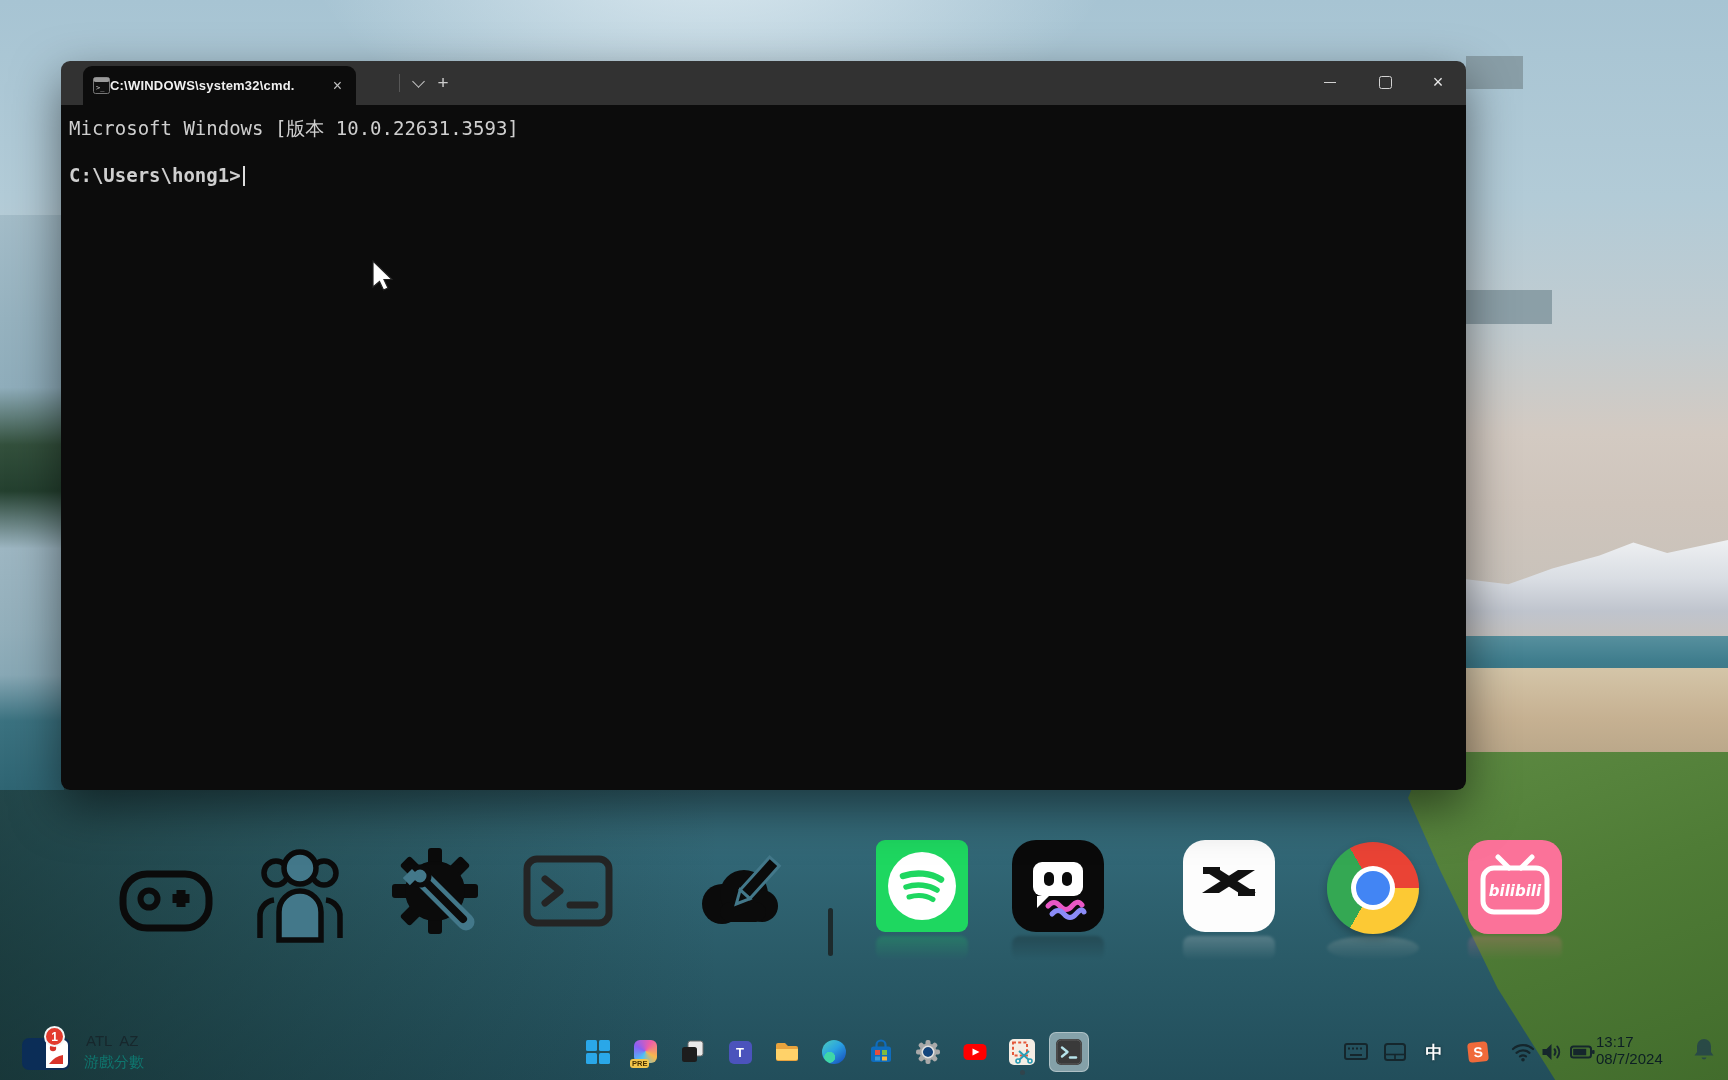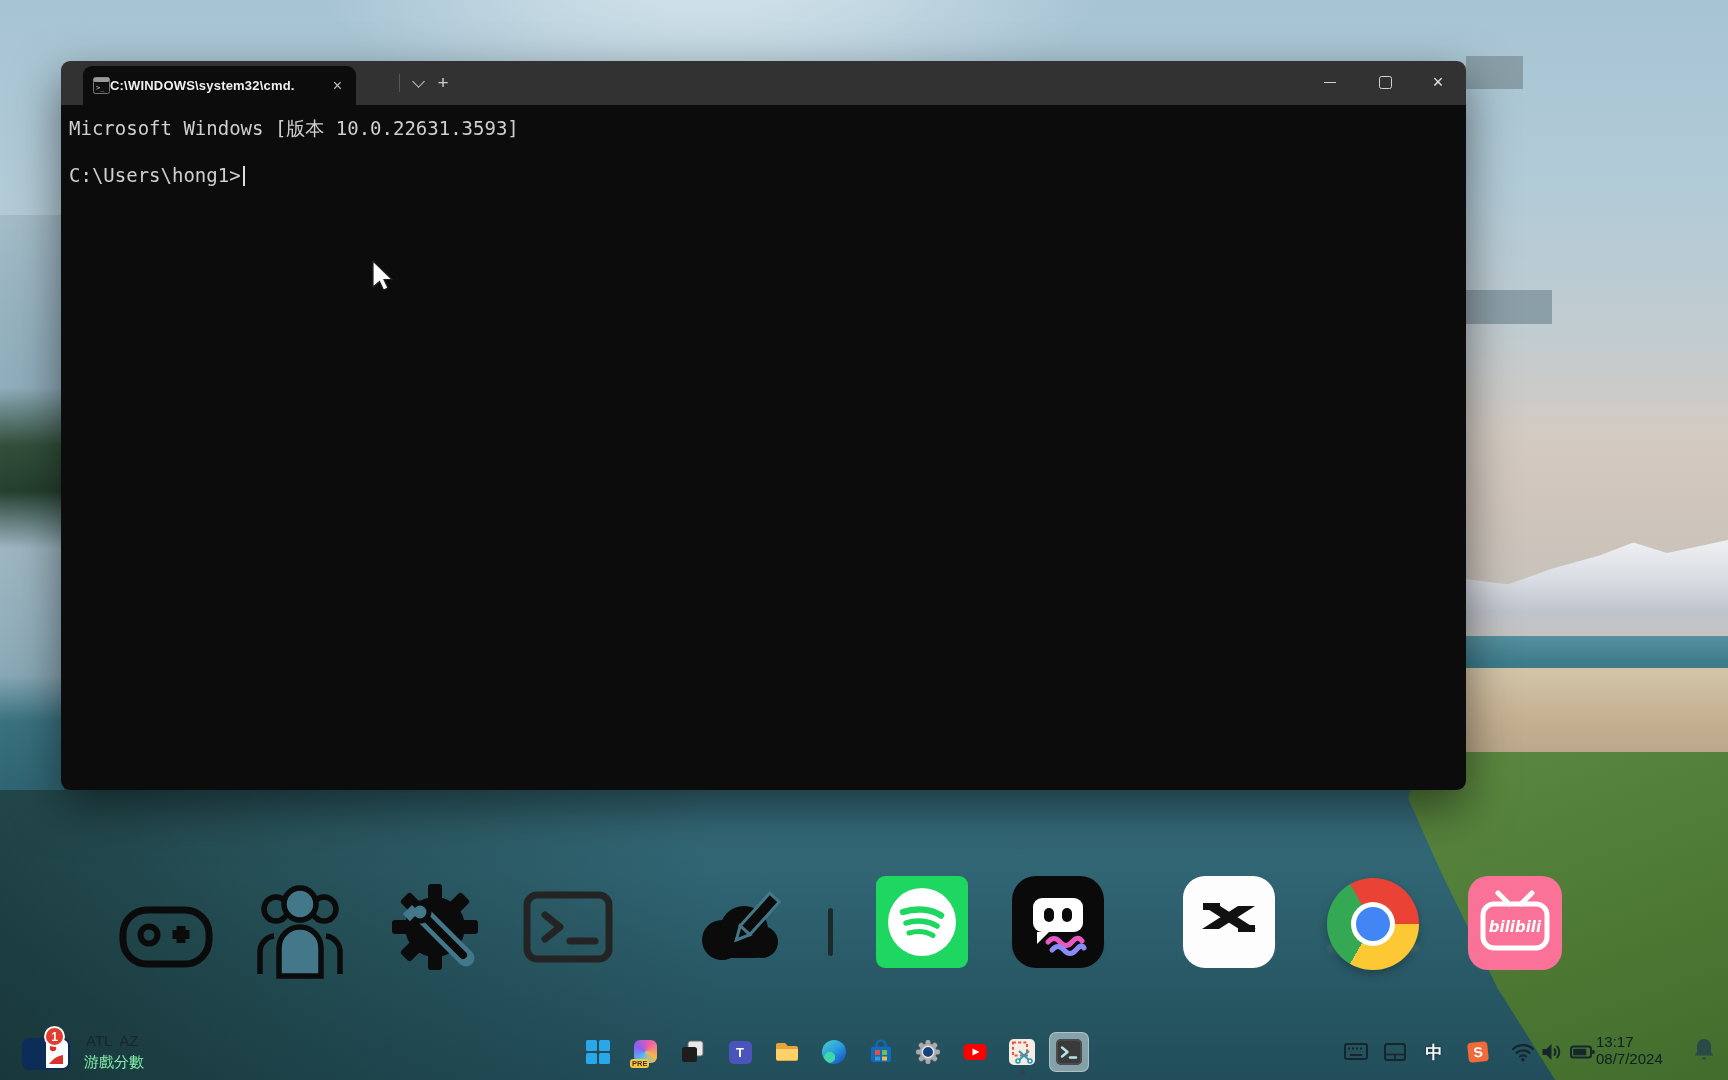"C:\Users\hong1>" .promptline { font-weight: none -> bold }
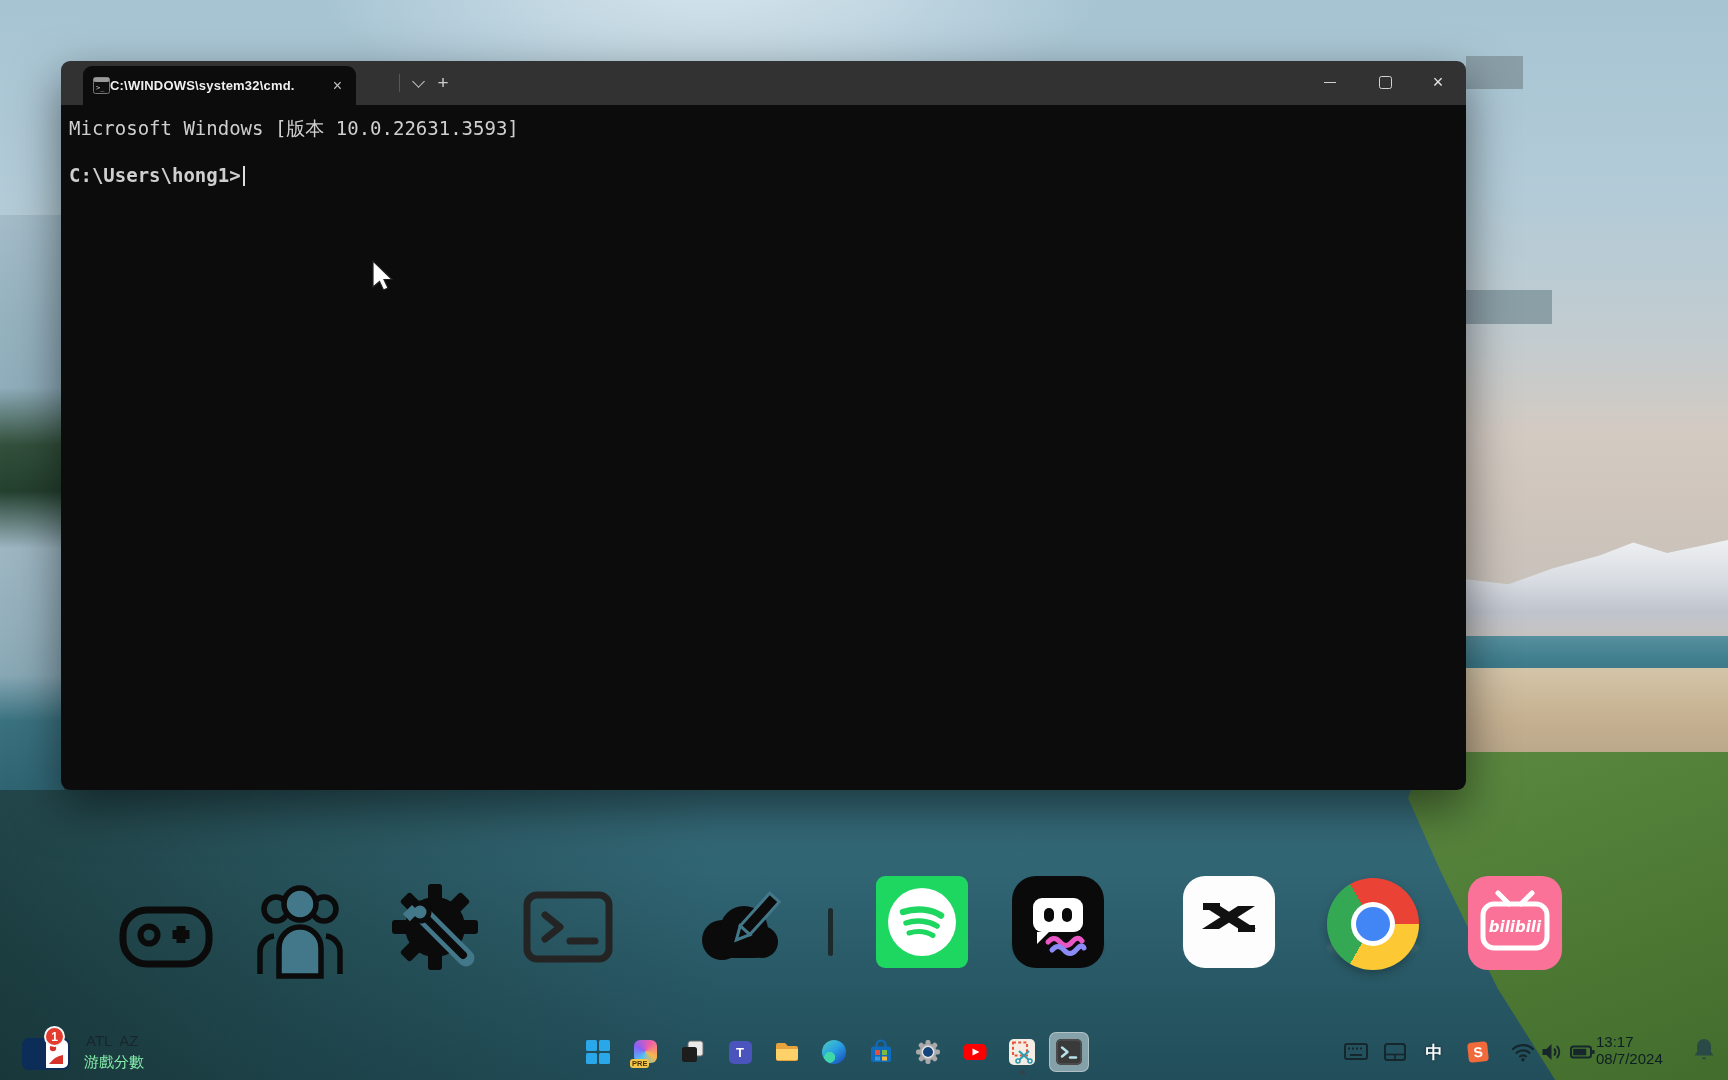"bilibili" .dock-item { margin-top: 36px -> none }
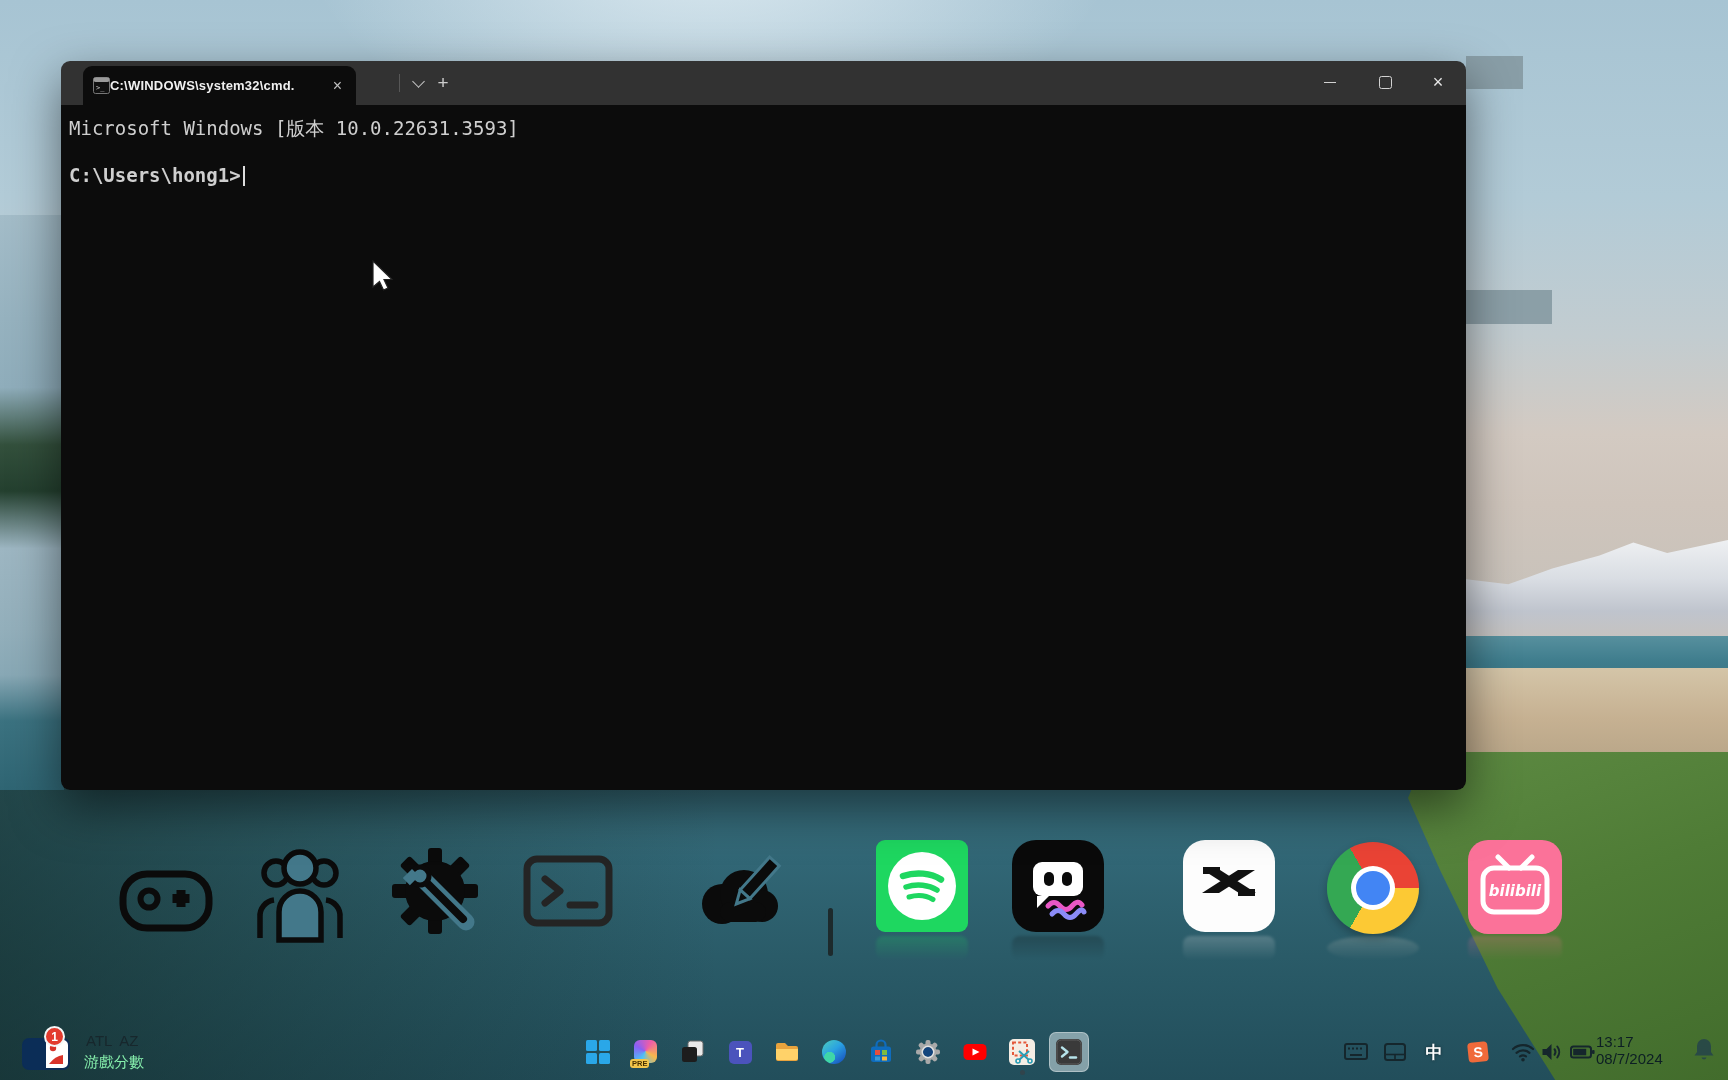"游戲分數" .w-line2 { color: #86efac -> #0f766e }
